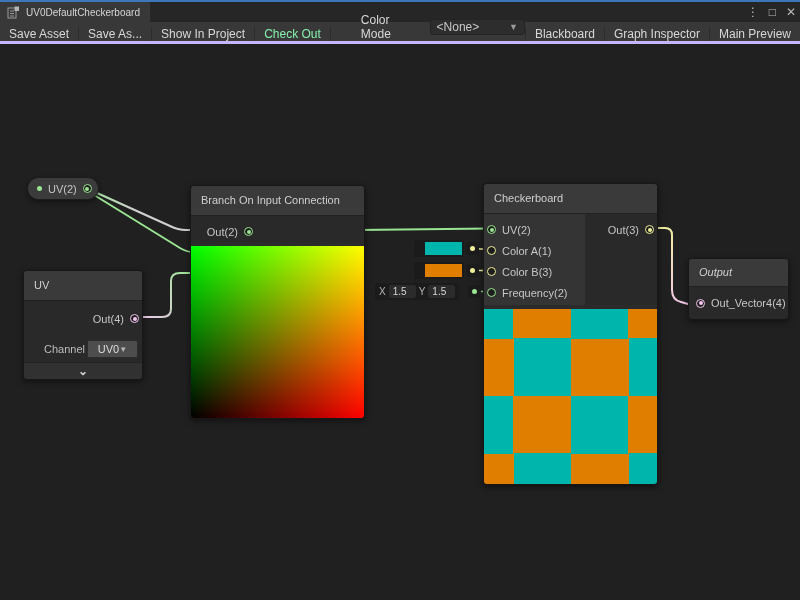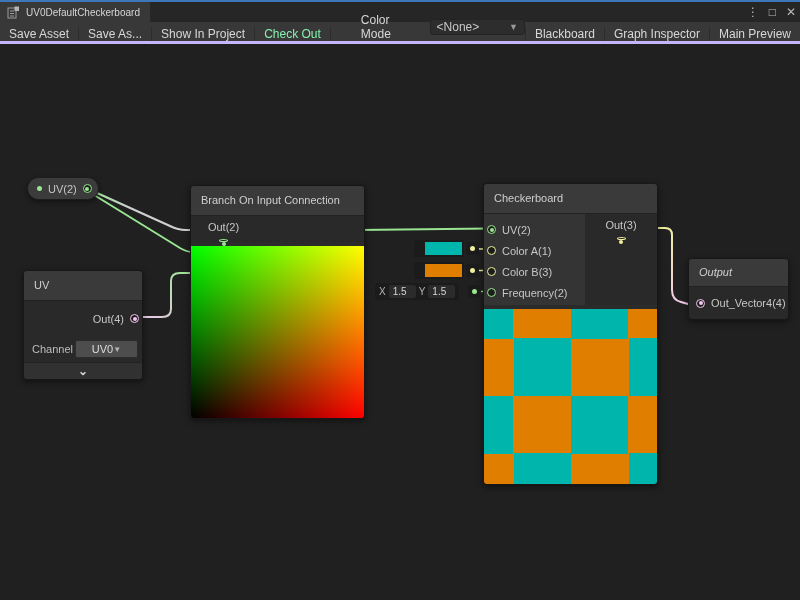"Out(2)" .prow.out { flex-direction: column -> none }
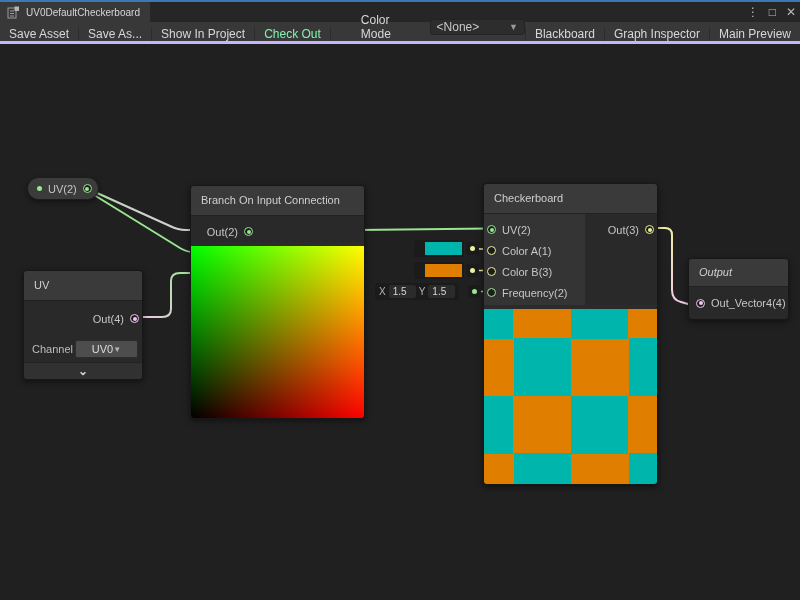"Channel" .uv-row-channel { padding: 0 4px 0 8px -> 0 4px 0 20px }
